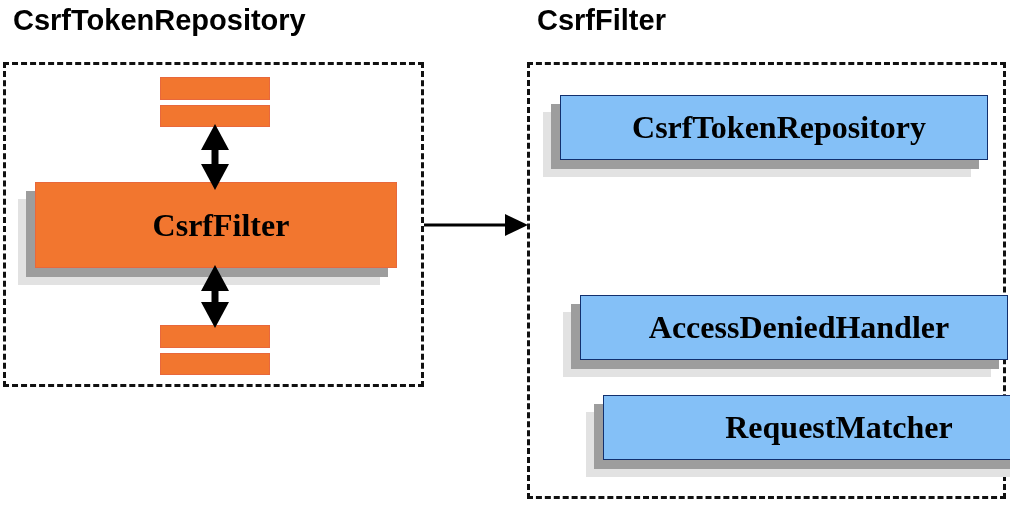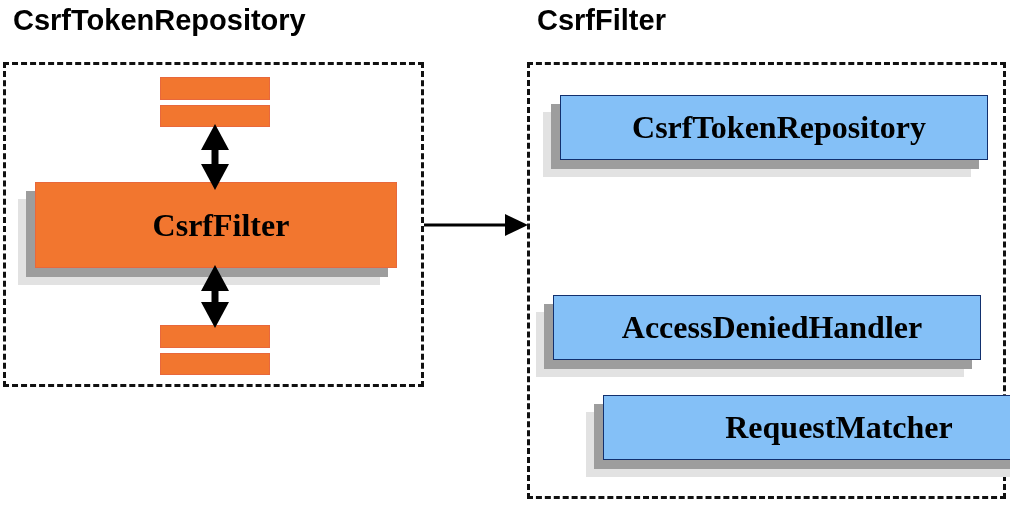"AccessDeniedHandler" #collab-2 { left: 553px -> 580px }
